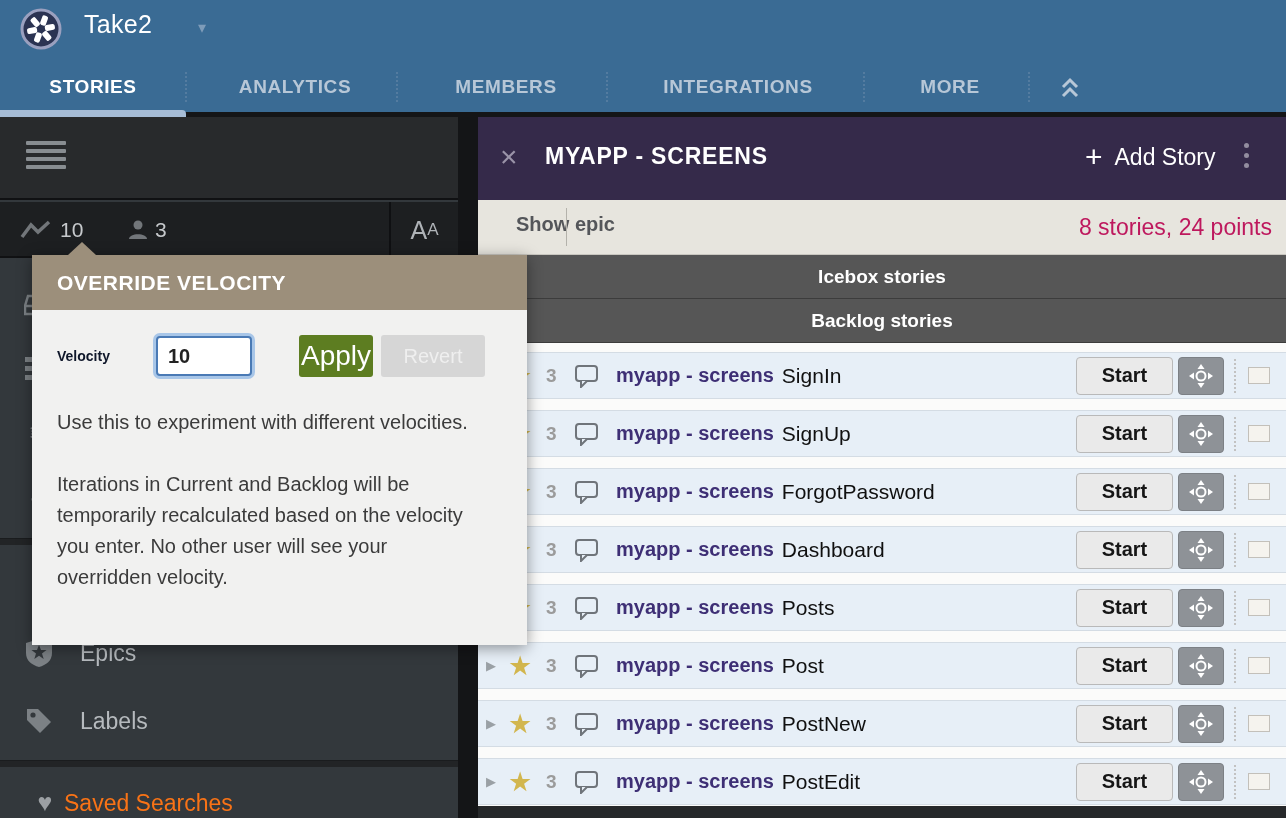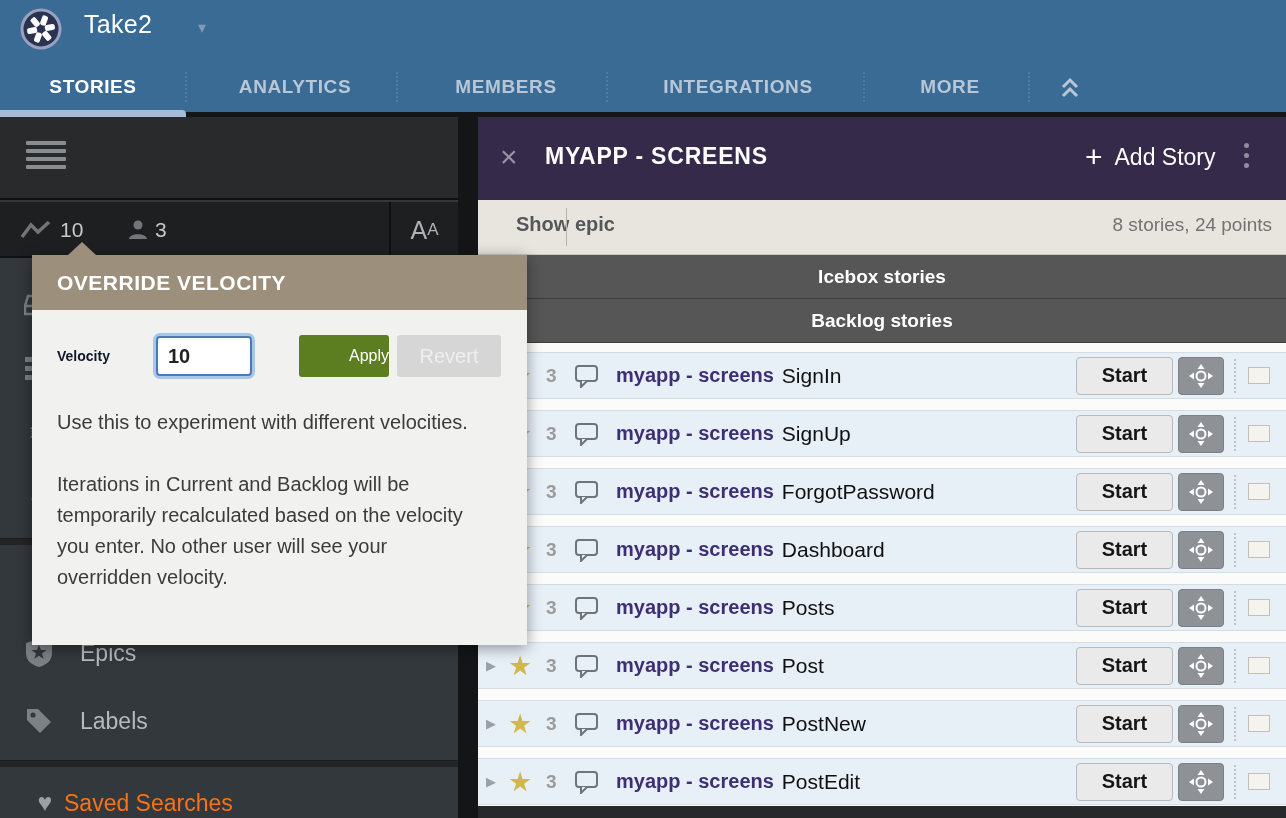"8 stories, 24 points" .story-summary { color: #737373 -> #be185d; font-size: 19px -> 23px }
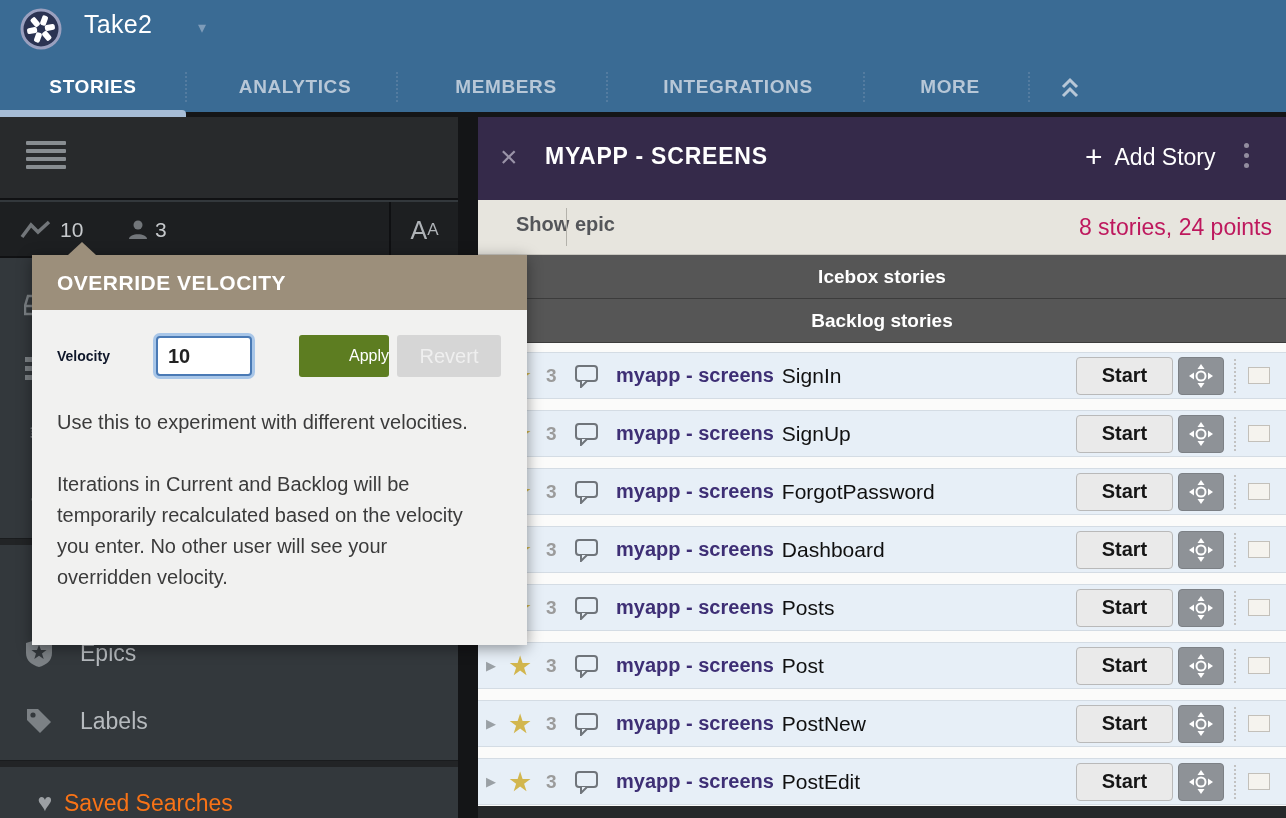"Apply" .apply-btn { font-size: 16px -> 28px; text-align: right -> none; width: 90px -> 74px }
